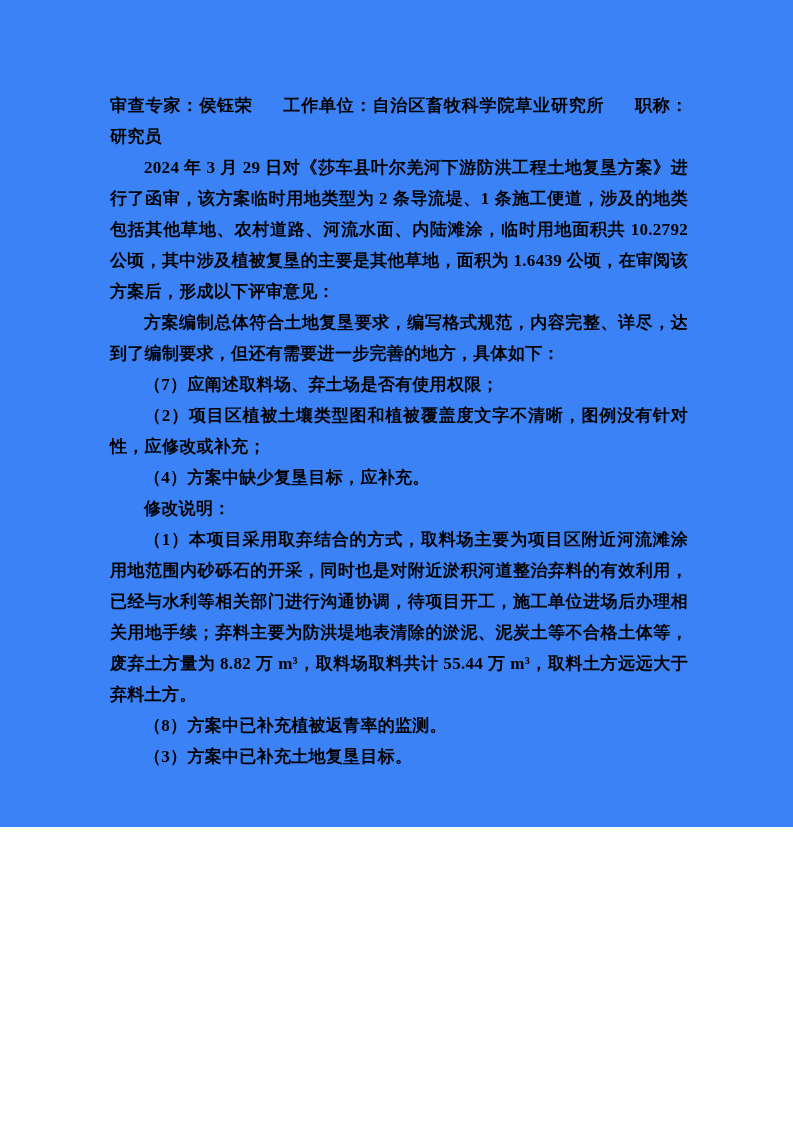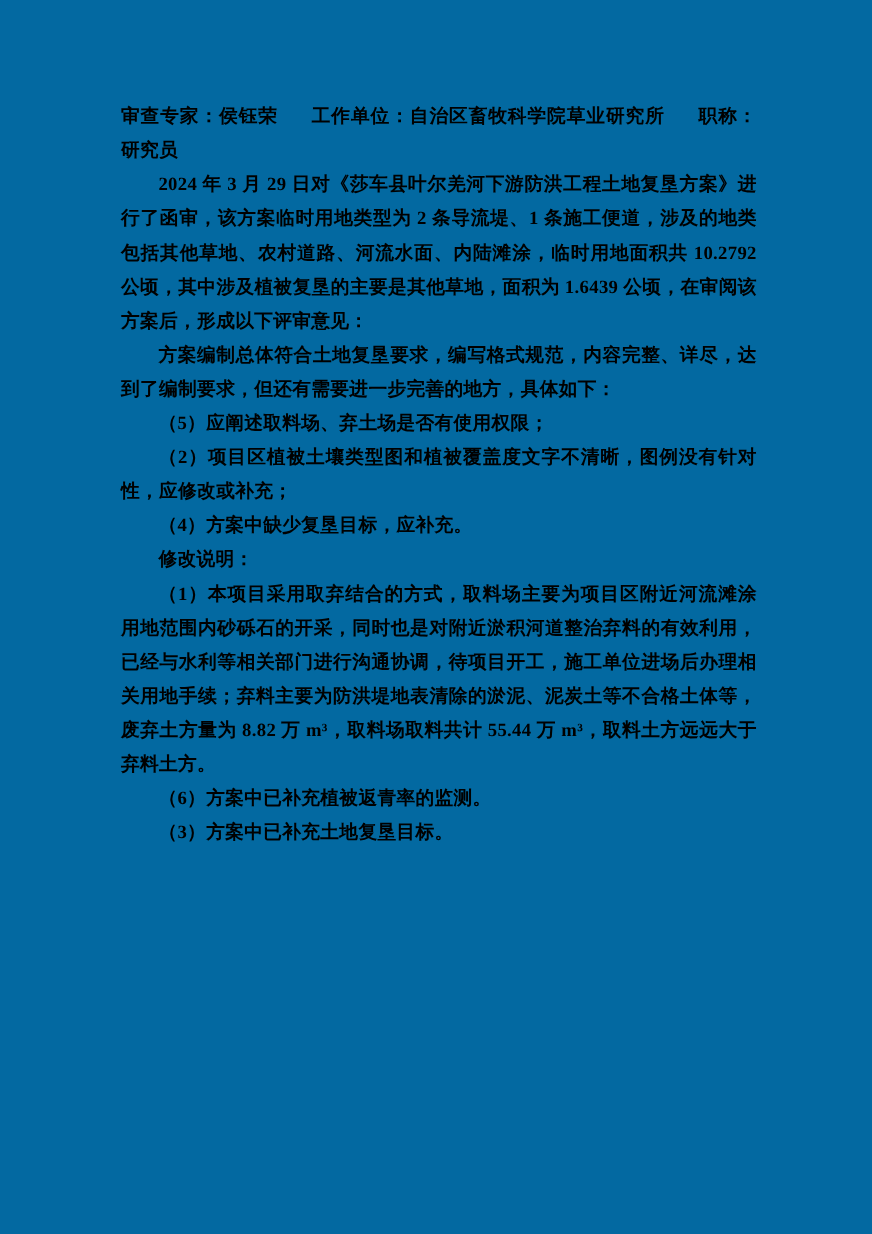"审查专家：侯钰荣 工作单位：自治区畜牧科学院草业研究所 职称：研究员" .page { background: #0369a1 -> #3b82f6; height: 1122px -> 827px }
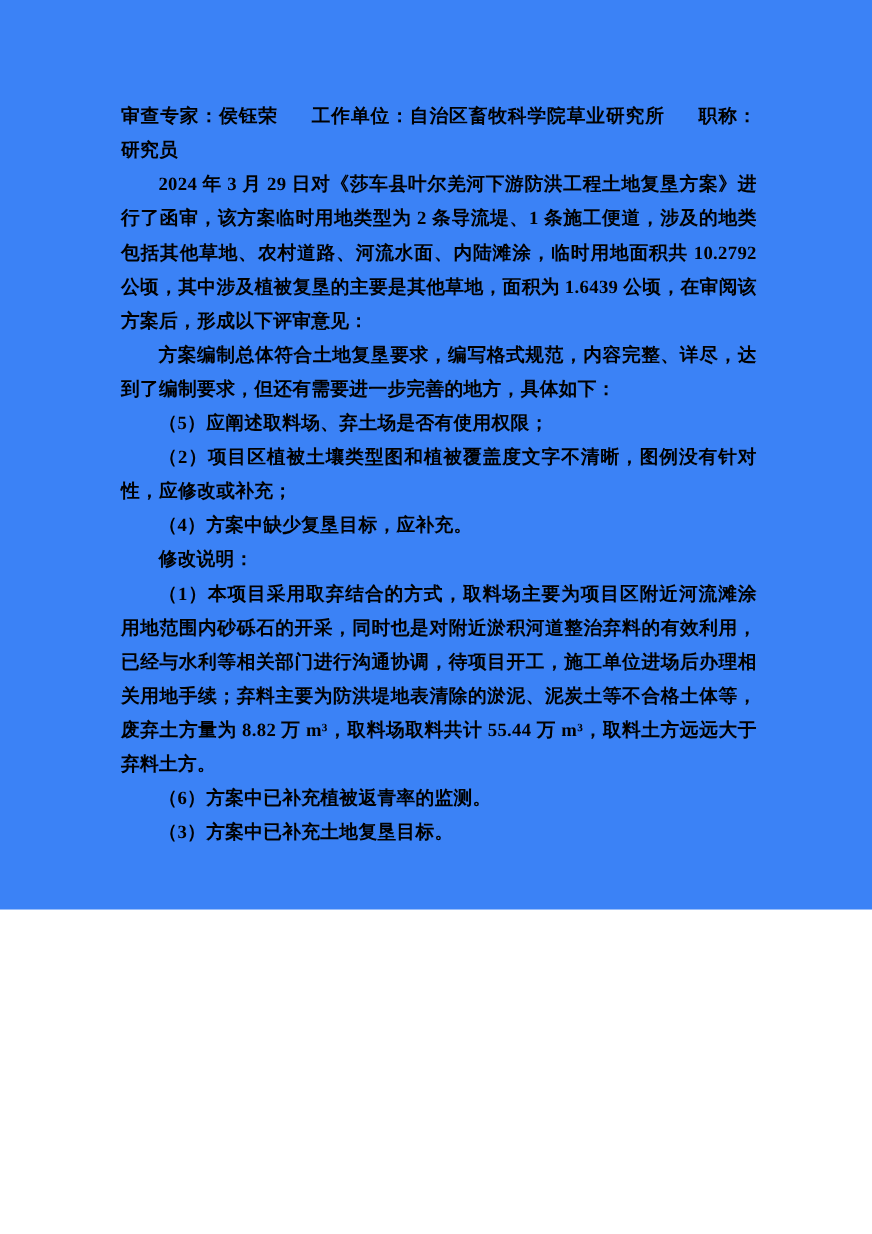"（5）应阐述取料场、弃土场是否有使用权限；" p.para { text: 5 -> 7 }
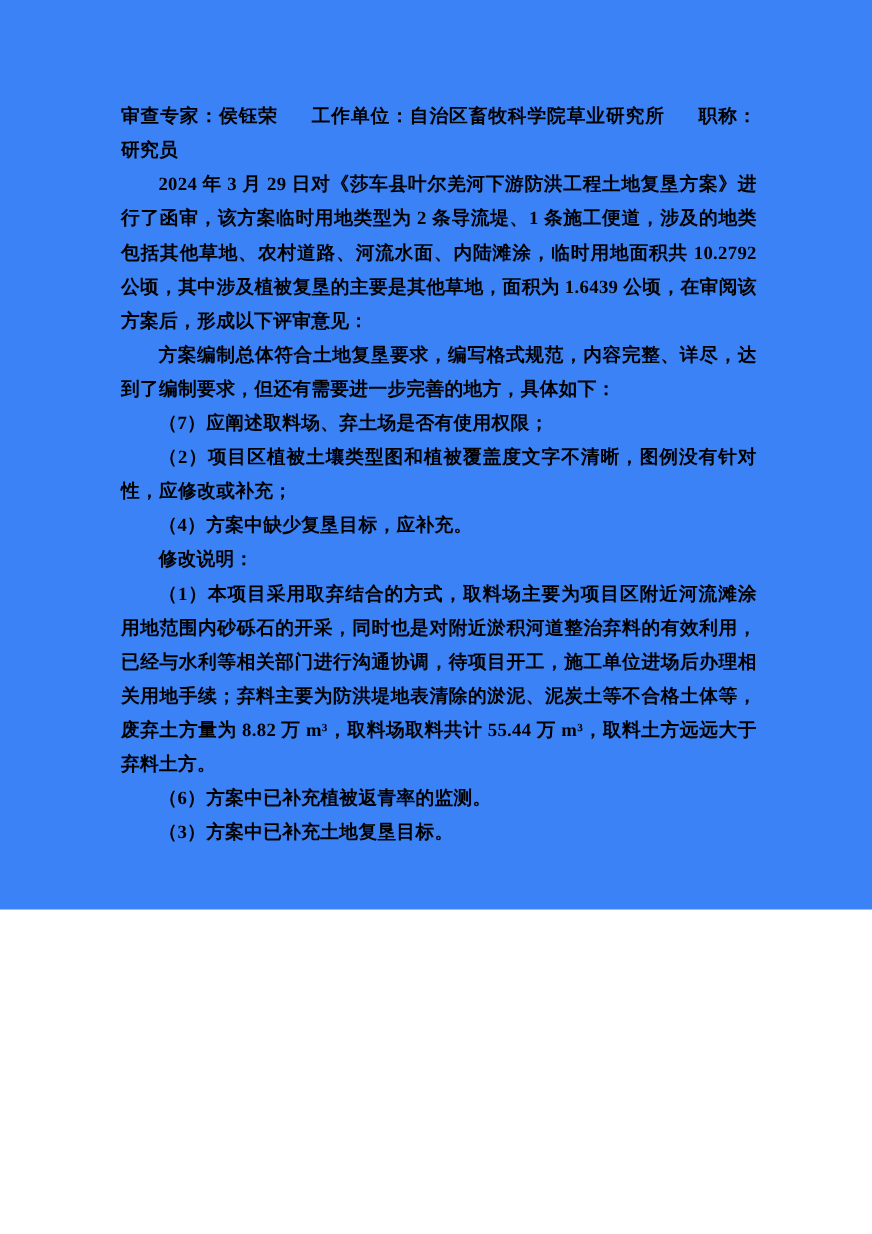"（6）方案中已补充植被返青率的监测。" p.para { text: 6 -> 8 }
